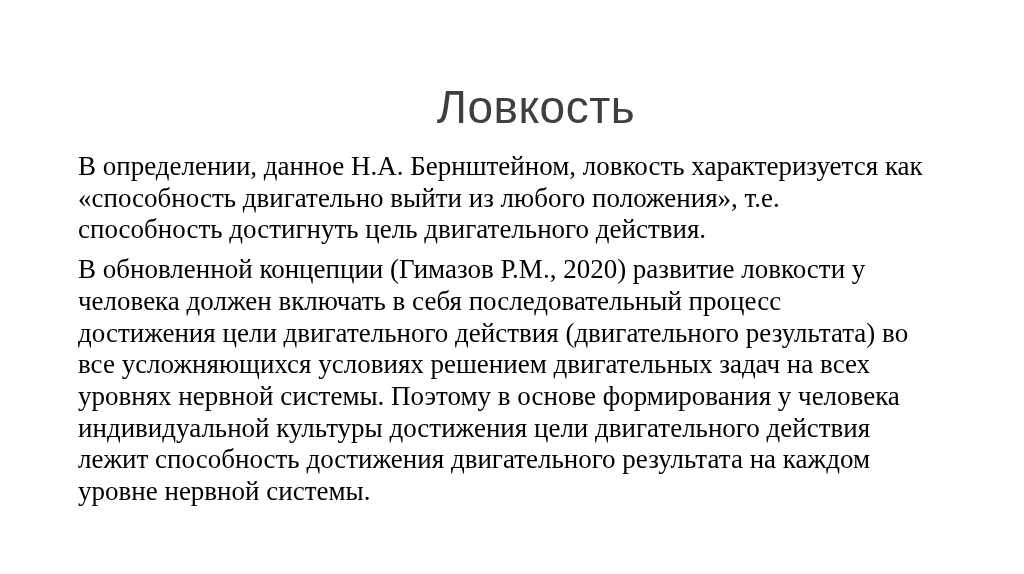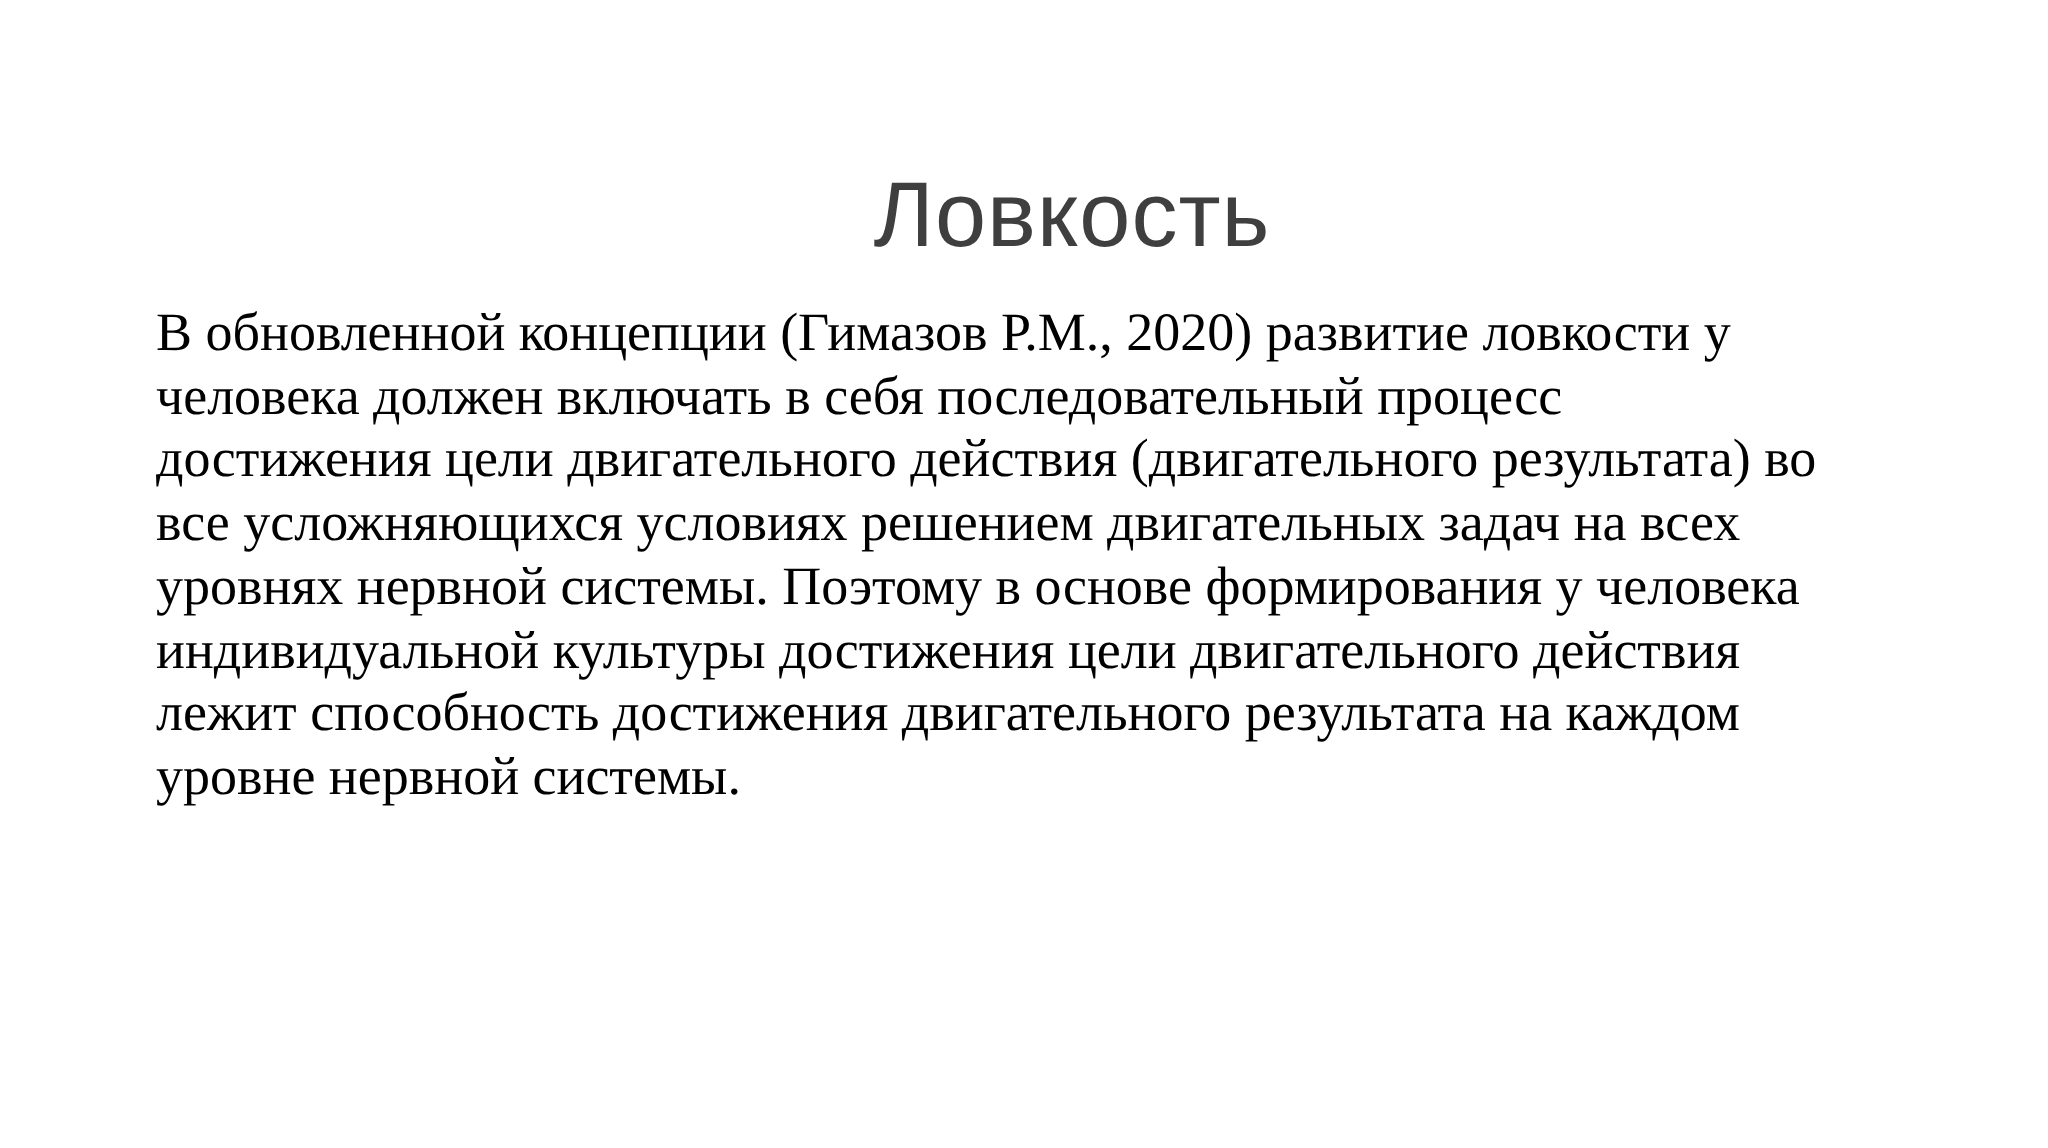"В определении, данное Н.А. Бернштейном," p.para { html: none -> <p>В определении, данное Н.А. Бернштейном, ловкость характеризуется как «способность двигательно выйти из любого положения», т.е. способность достигнуть цель двигательного действия.</p> }
